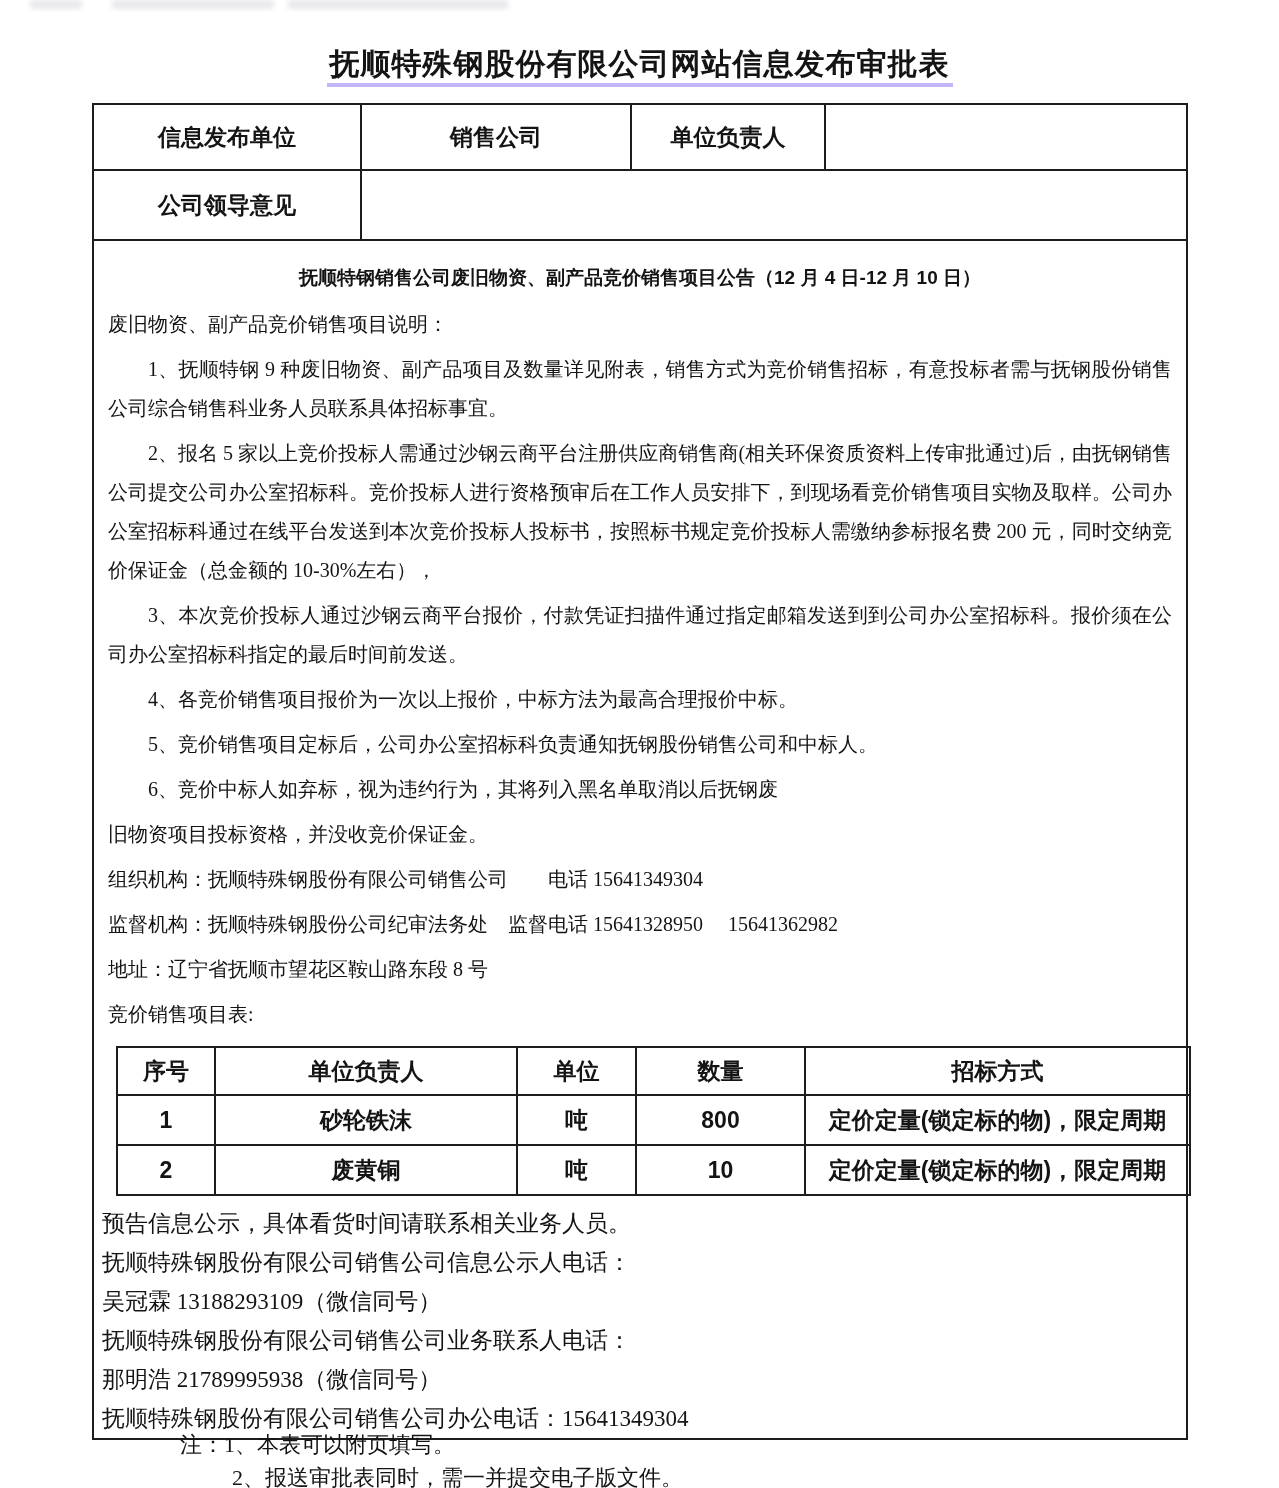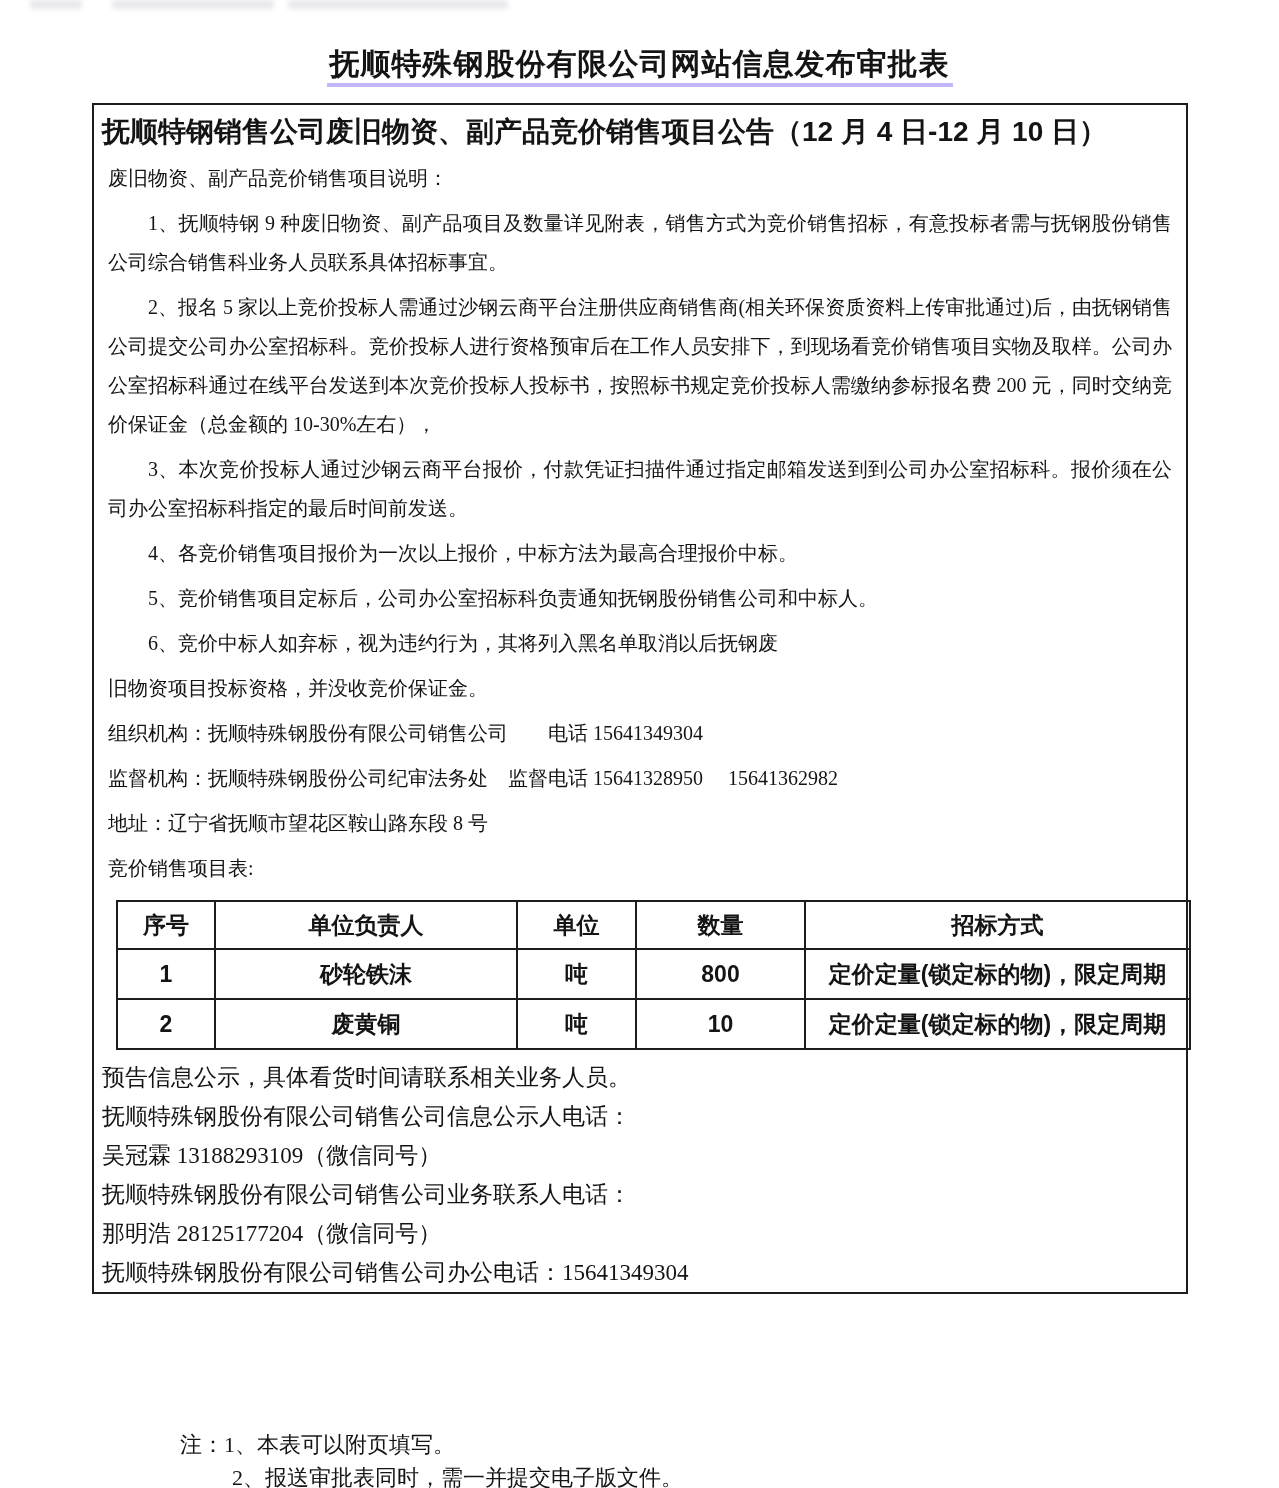"信息发布单位" tr.r1 { html: none -> <tr> <td>信息发布单位</td> <td>销售公司</td> <td>单位负责人</td> <td></td> </tr> }
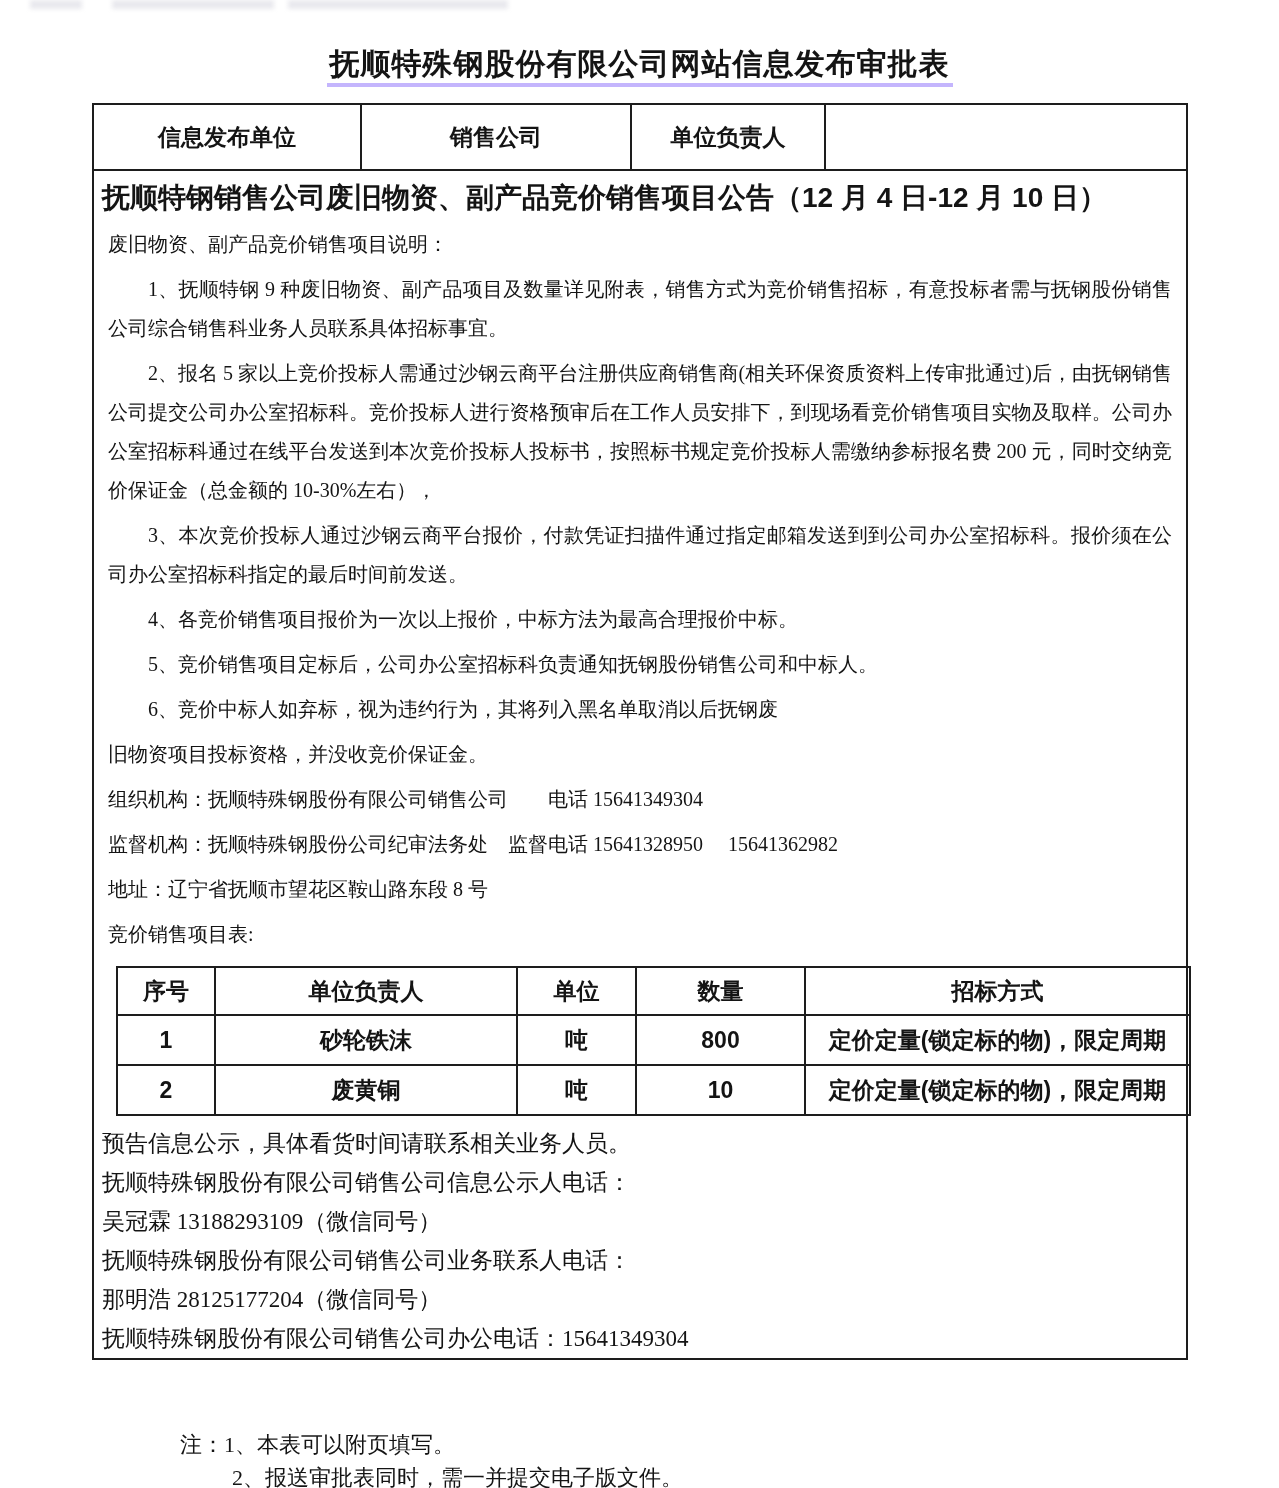"公司领导意见" tr.r3 { html: none -> <tr> <td>公司领导意见</td> <td></td> </tr> }
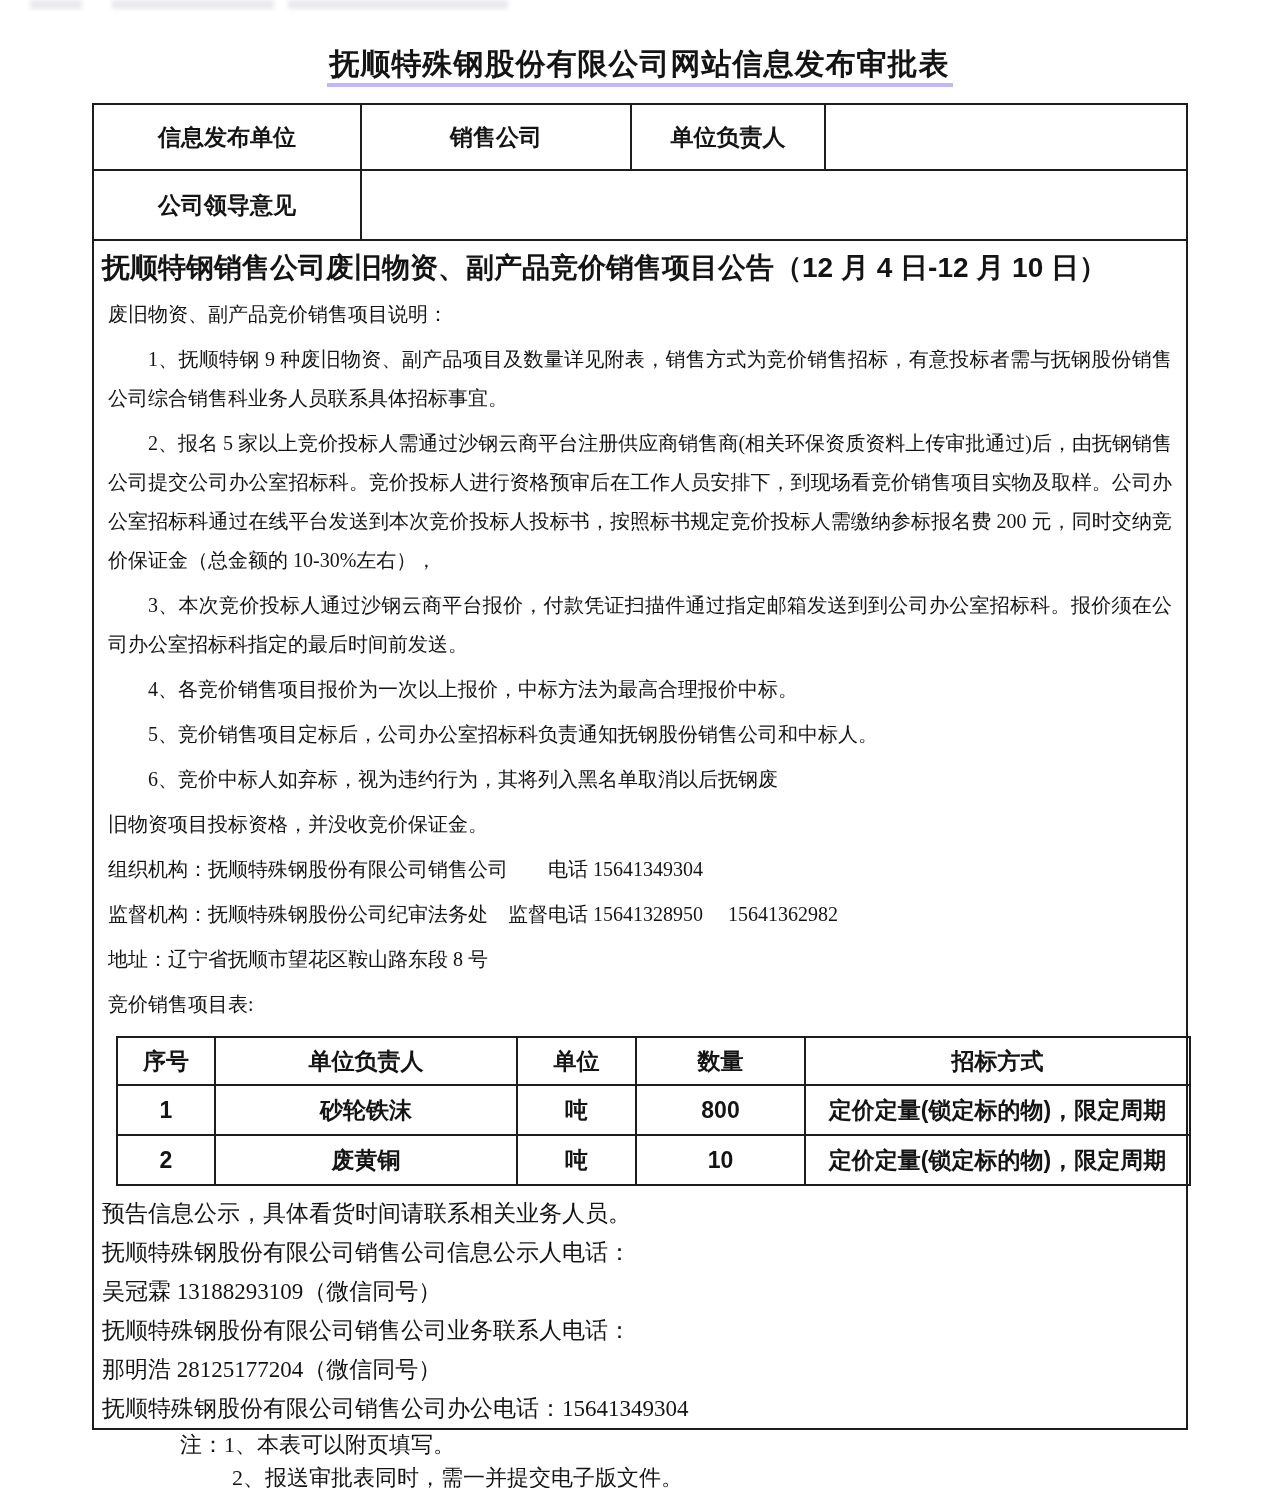"抚顺特钢销售公司废旧物资、副产品竞价销售项目公告（12 月 4 日-12 月" .ann-title { font-size: 28px -> 19px; margin: 4px 0 0 0 -> 14px 0 0 0; text-align: left -> center }
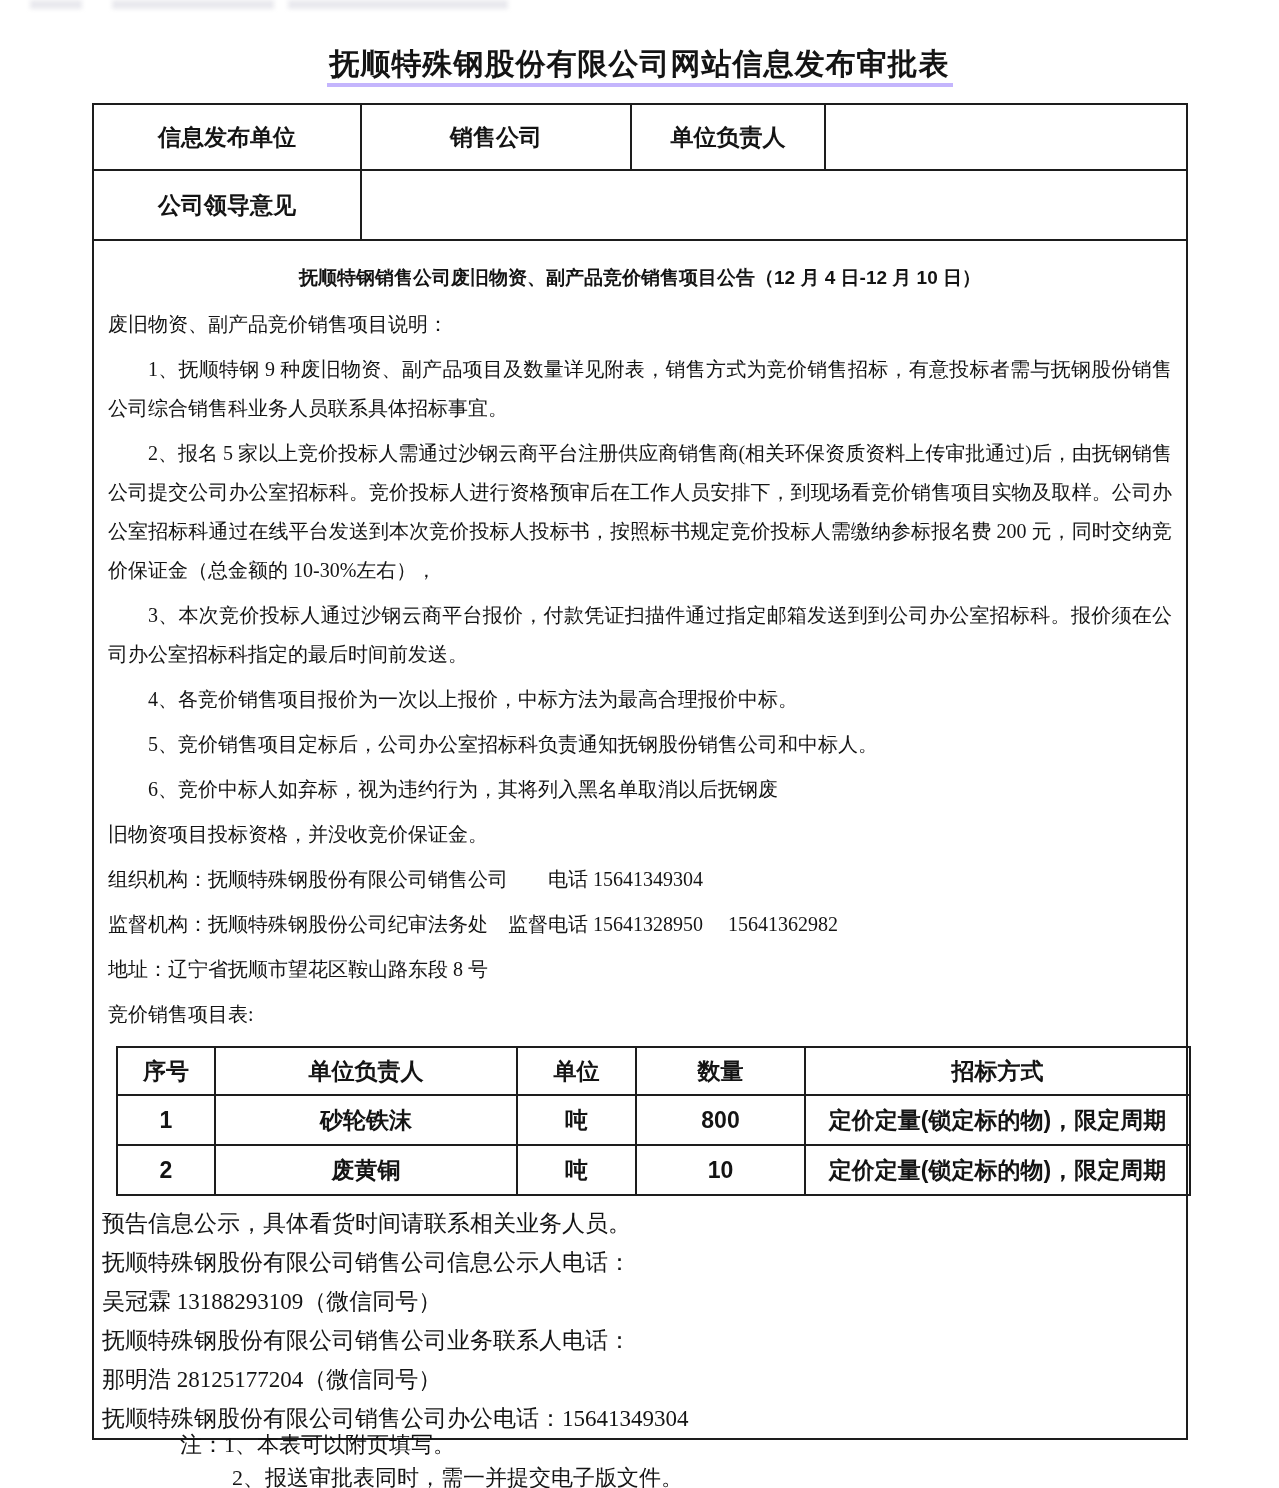"那明浩 28125177204（微信同号）" p.footer-line { text: 28125177204 -> 21789995938 }
